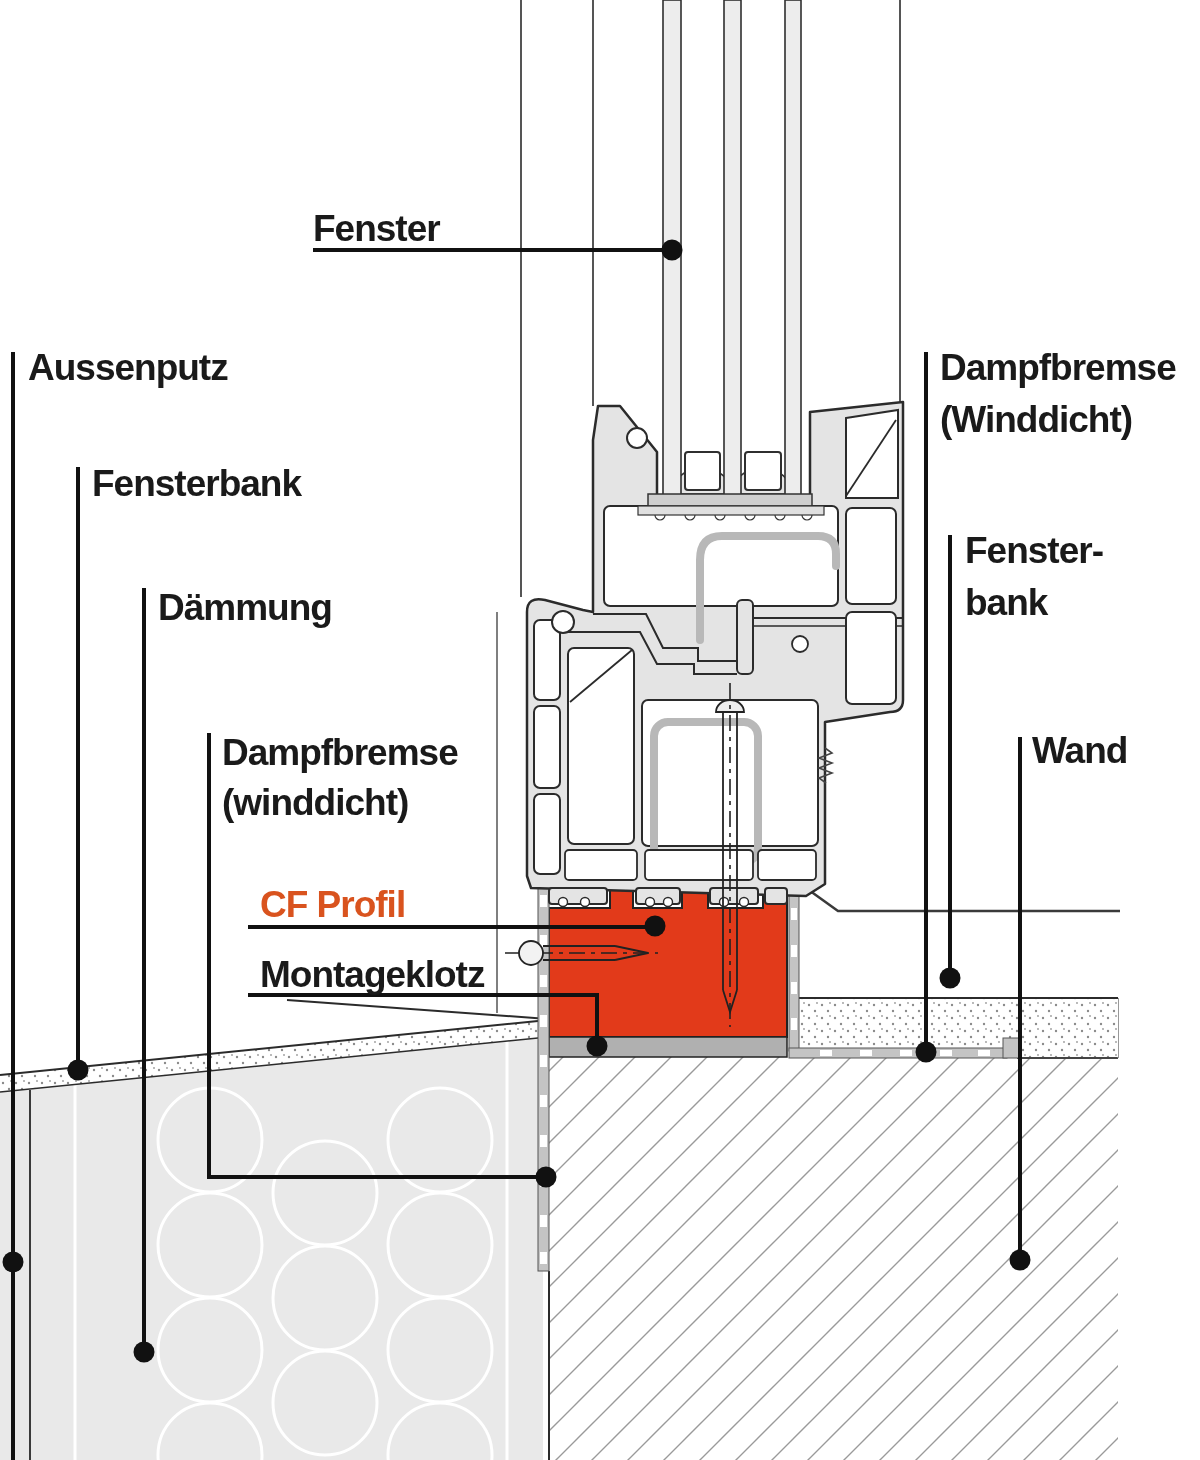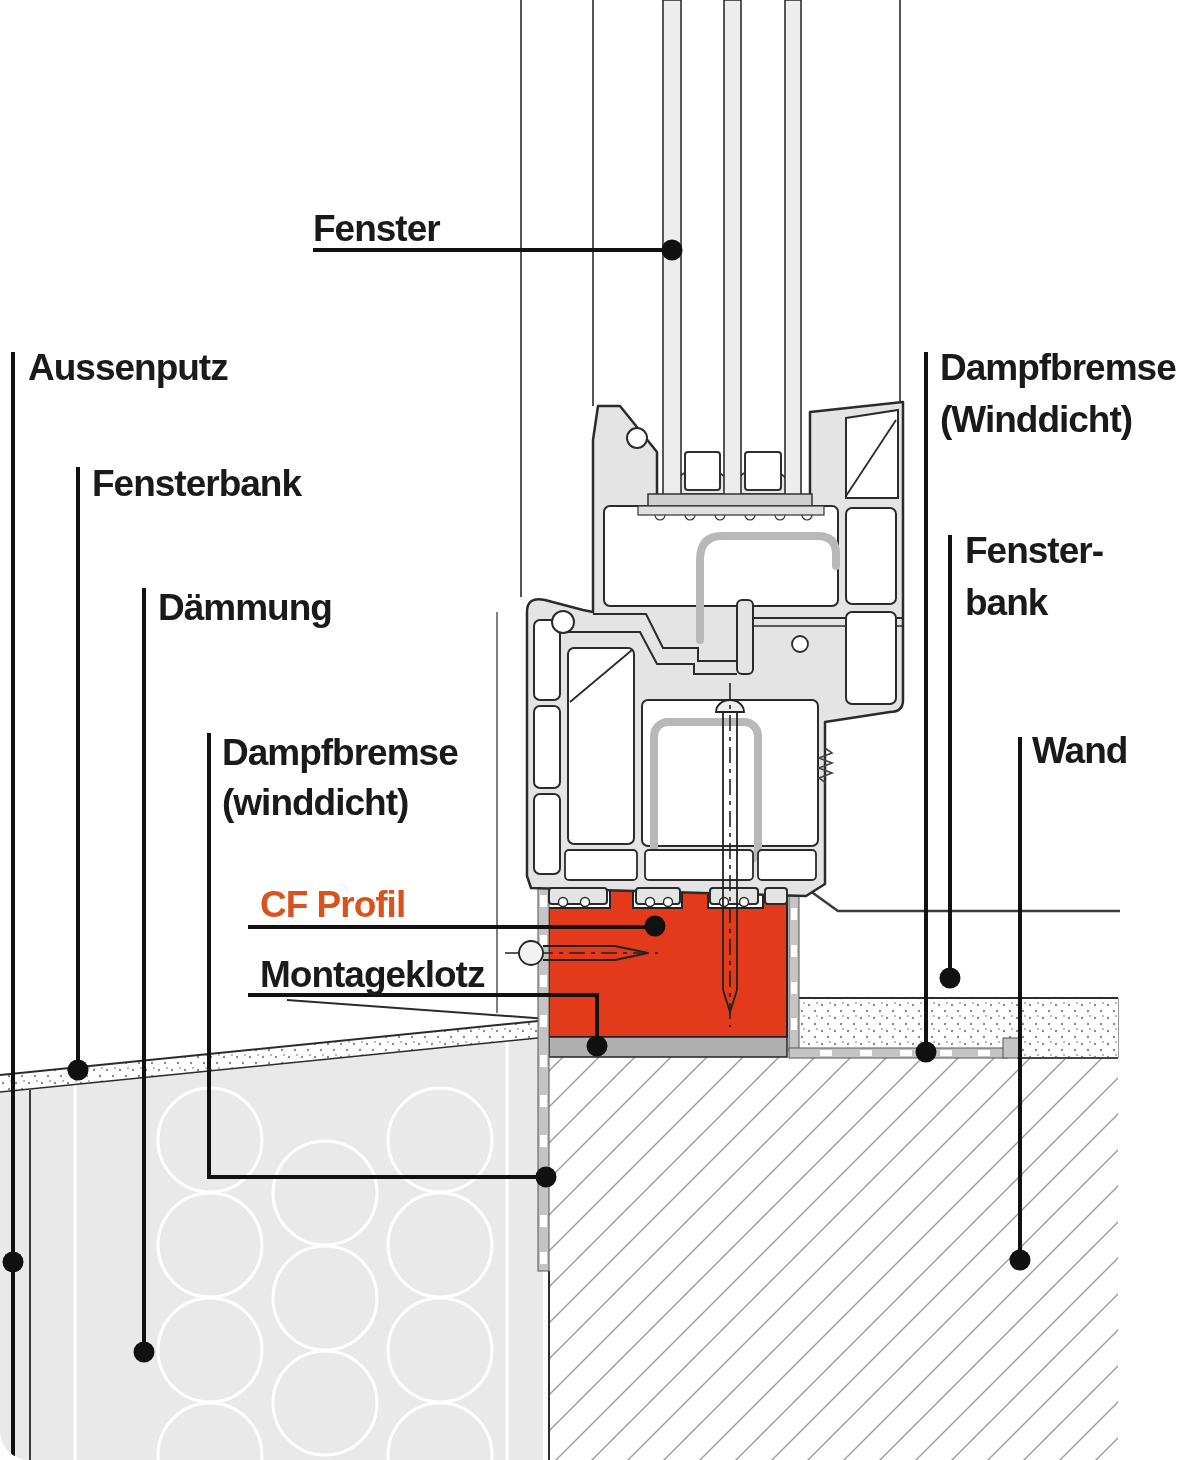"Fenster" .stage { border-radius: 29px -> none }
